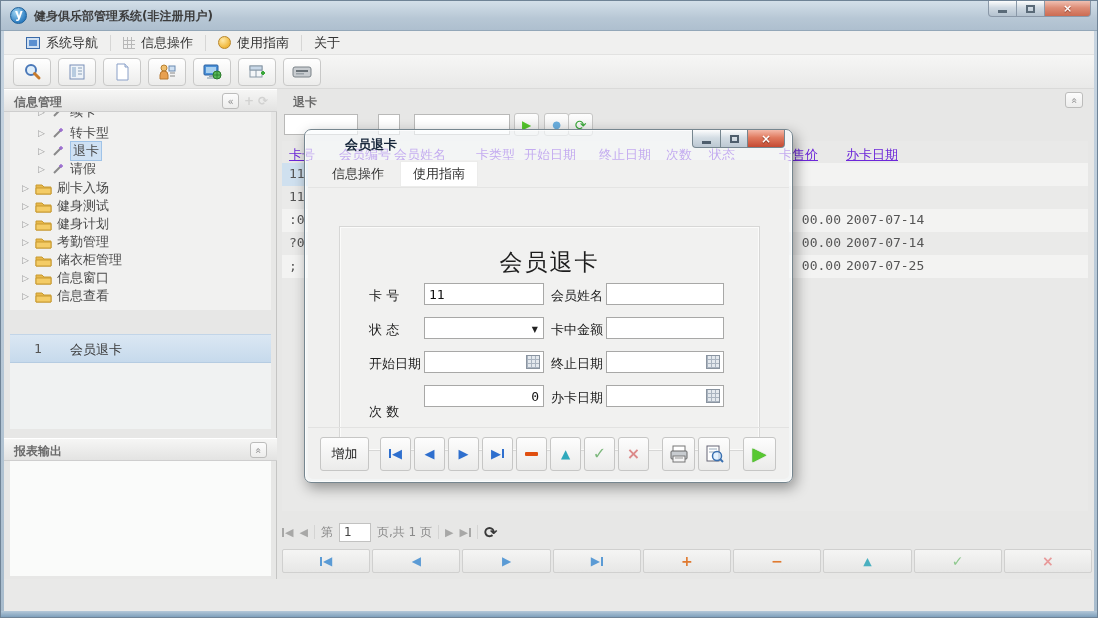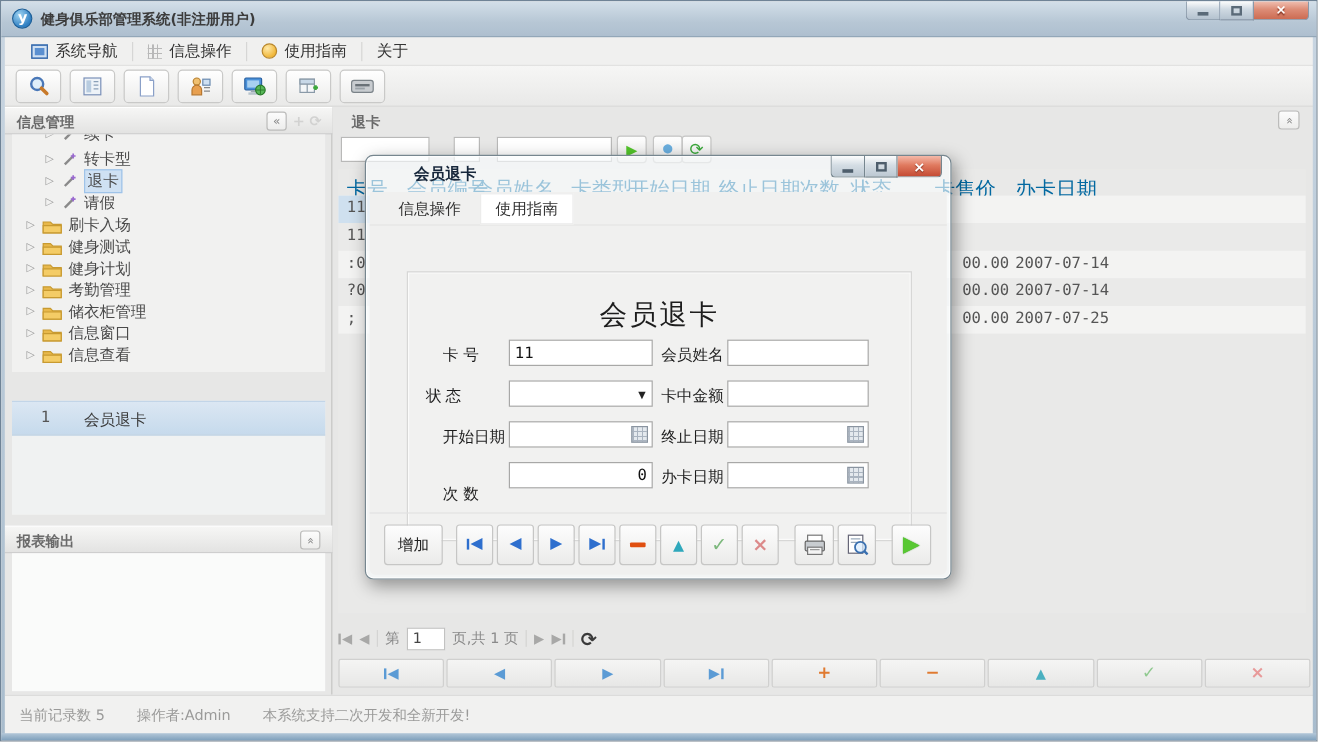"卡号" .th { color: #0369a1 -> #6d28d9; font-size: 17px -> 13px }
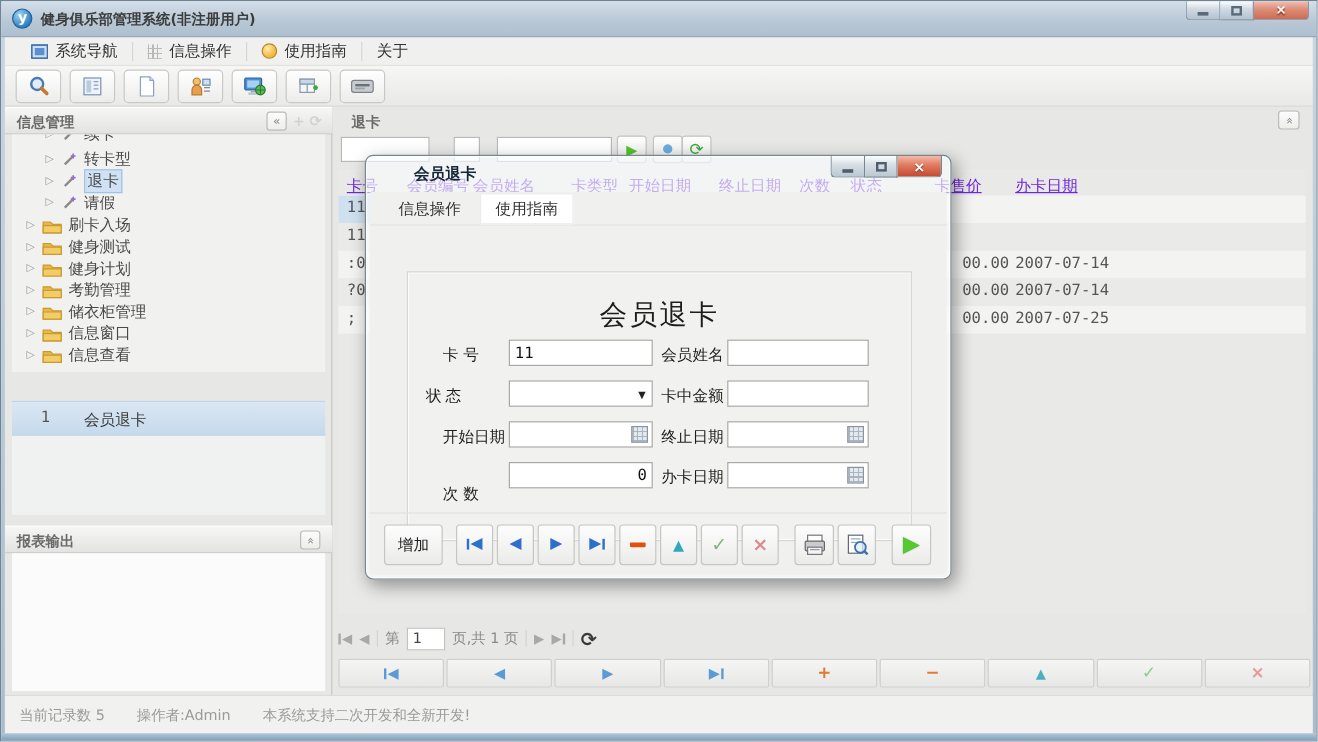"状 态" span.f-label { font-family: Liberation Serif, serif -> none; left: 15px -> 29px }
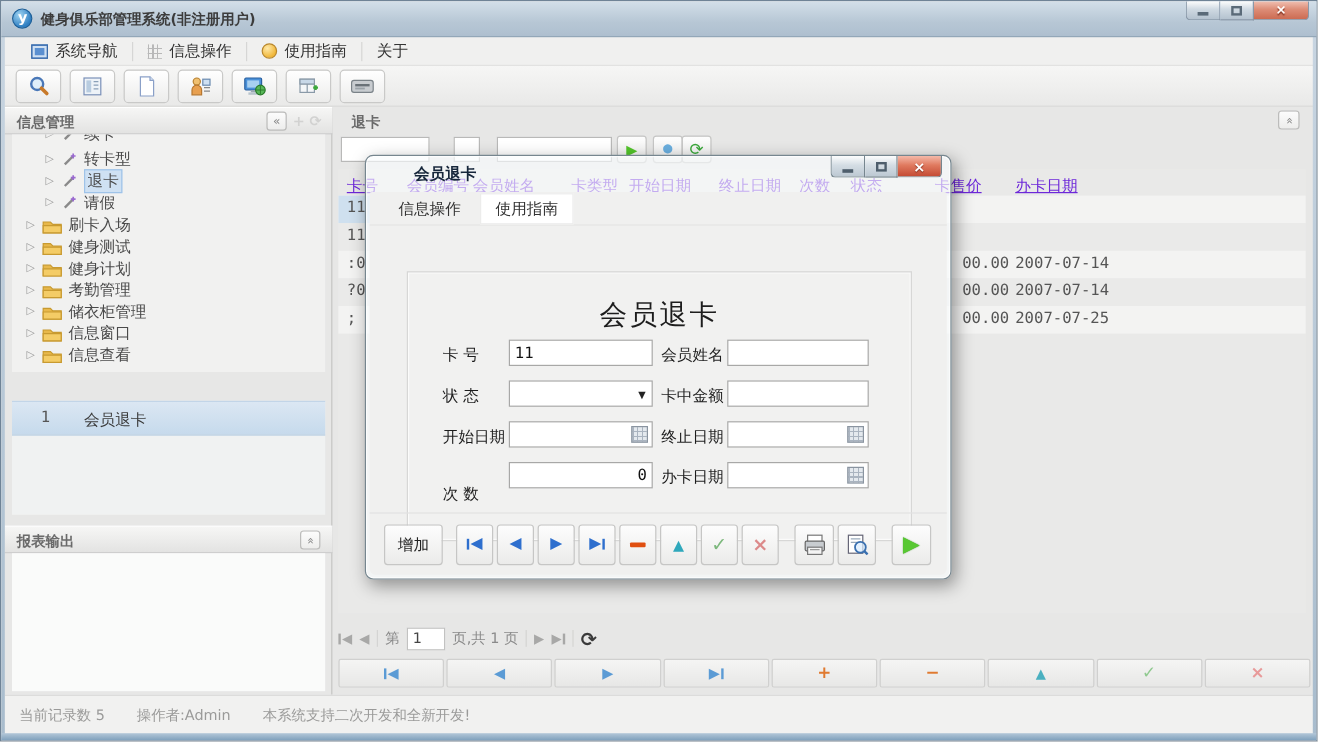"当前记录数 5" div { html: <div> <span>当前记录数 5</span> <span>操作者:Admin</span> <span>本系统支持二次开发和全新开发!</span> </div> -> none }
